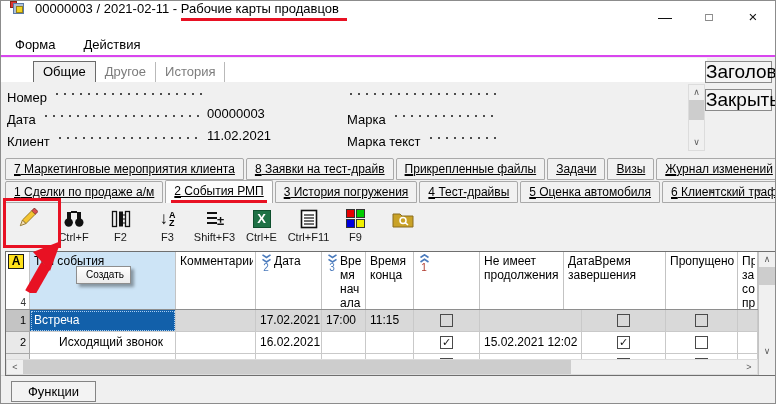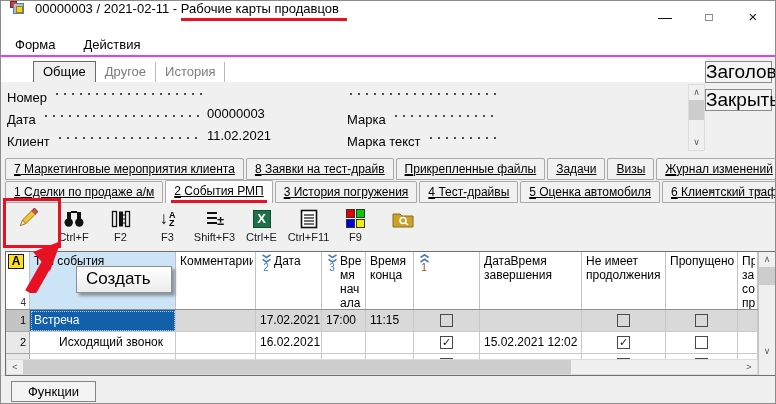"ДатаВремя завершения" div.hcell { order: before "Не имеет продолжения" -> after "Не имеет продолжения" }
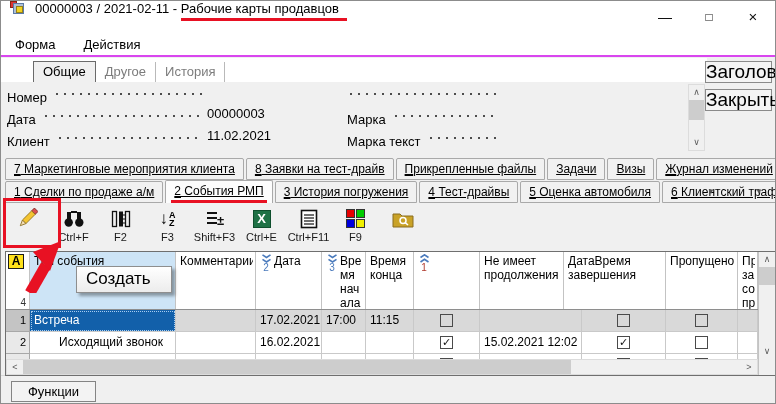"Создать" .tooltip { font-size: 17px -> 10px; padding: 2px 20px 3px 9px -> 2px 6px 3px 9px }
